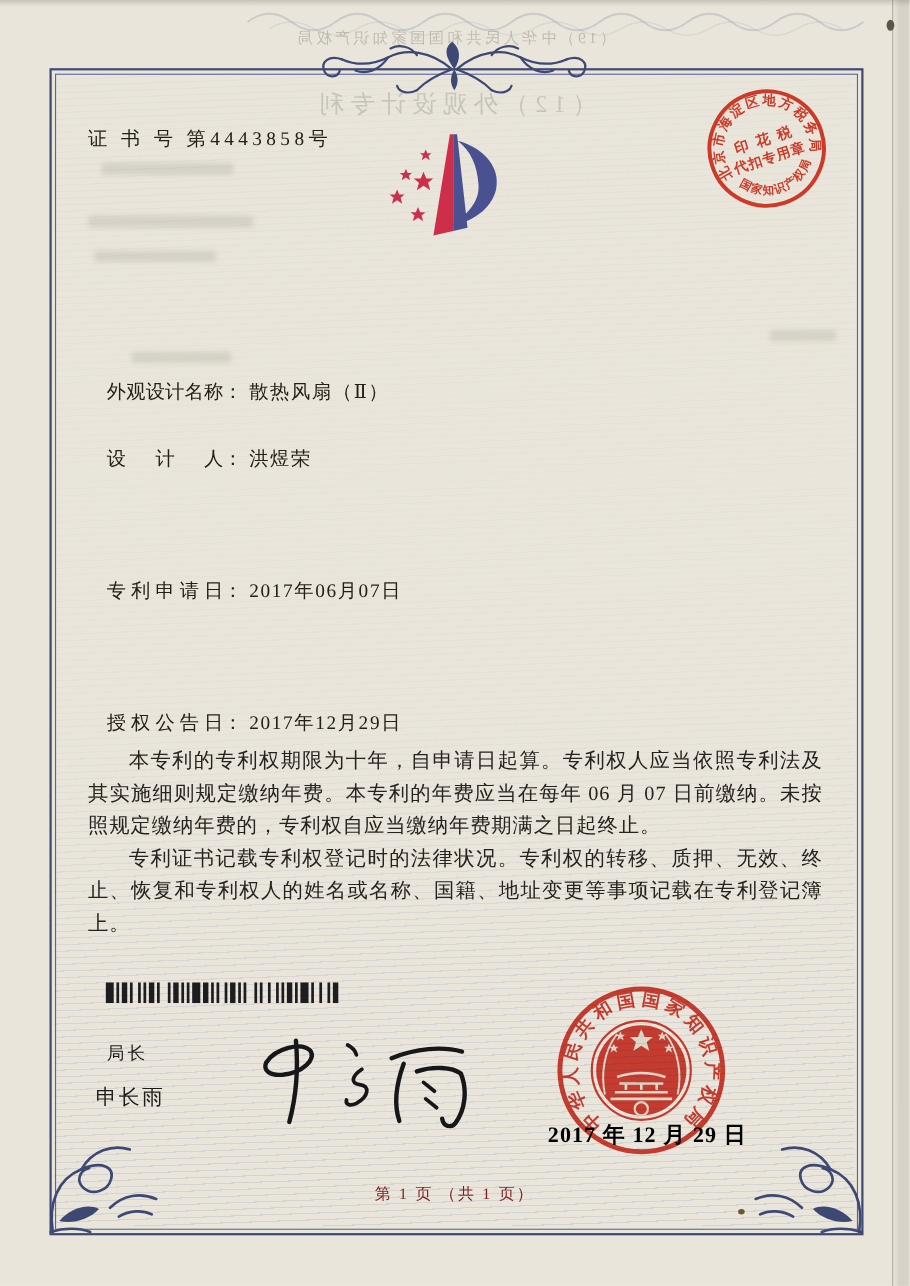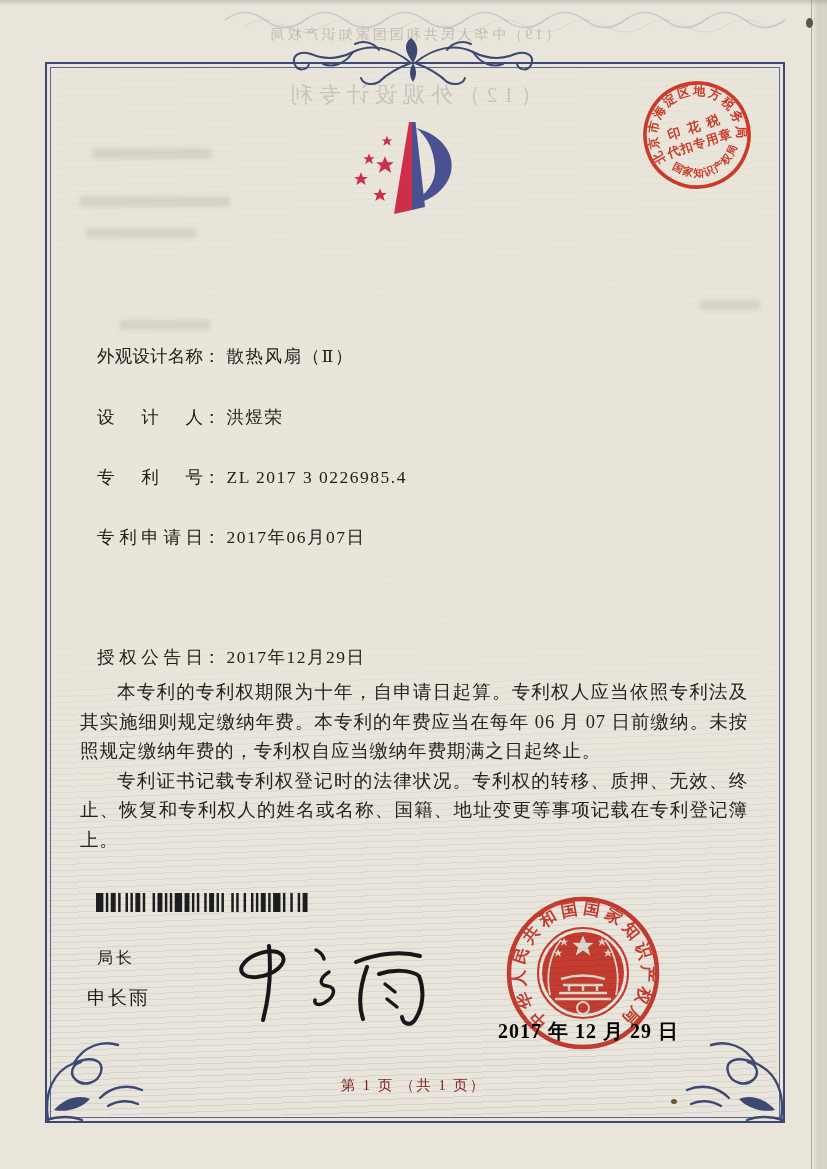"证 书 号 第4443858号" div.cert-no { html: none -> <div>证 书 号 第4443858号</div> }
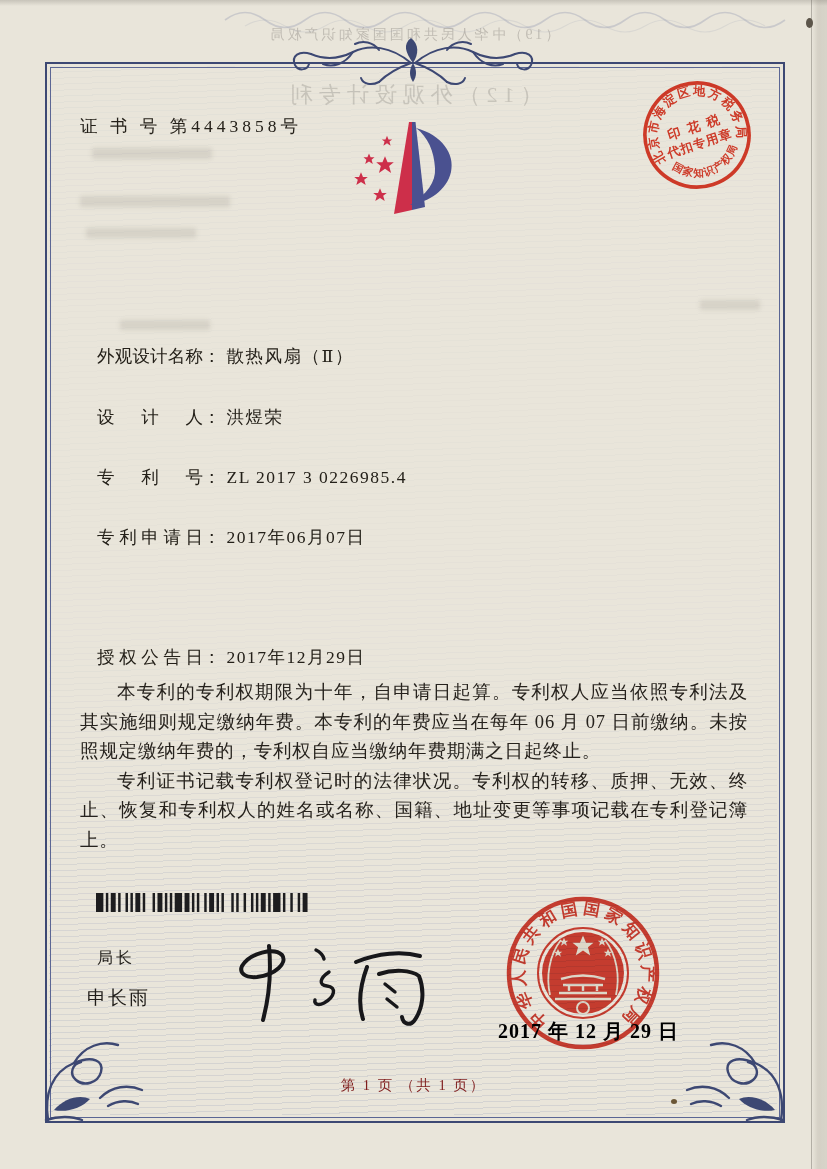"专利号： ZL 2017 3 0226985.4" div.field { html: <div> <span>专利号</span><span>：</span><span>ZL 2017 3 0226985.4</span> </div> -> none }
